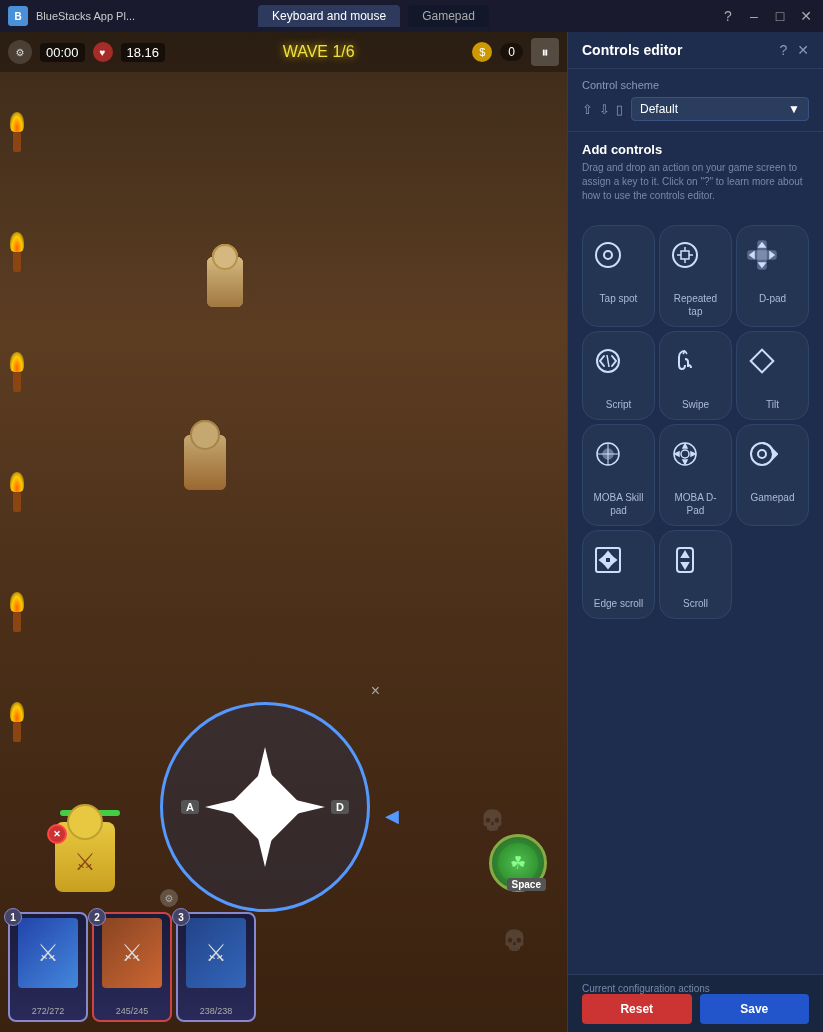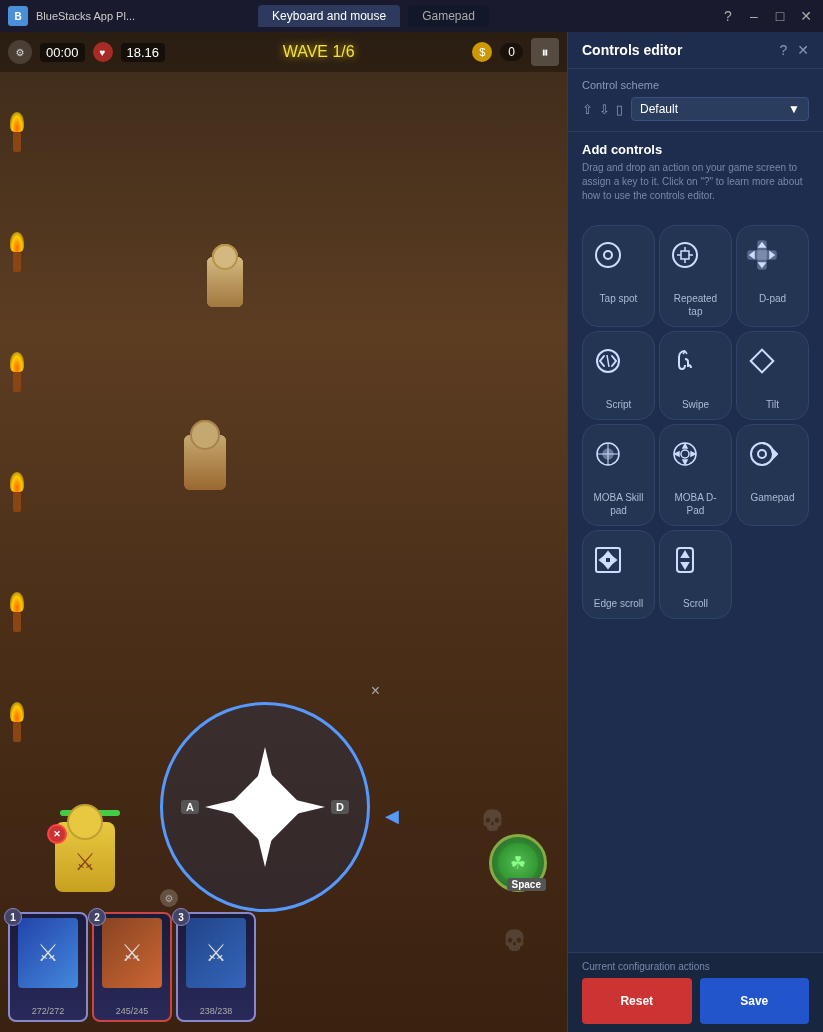"Current configuration actions" .footer-label { margin-bottom: 6px -> none }
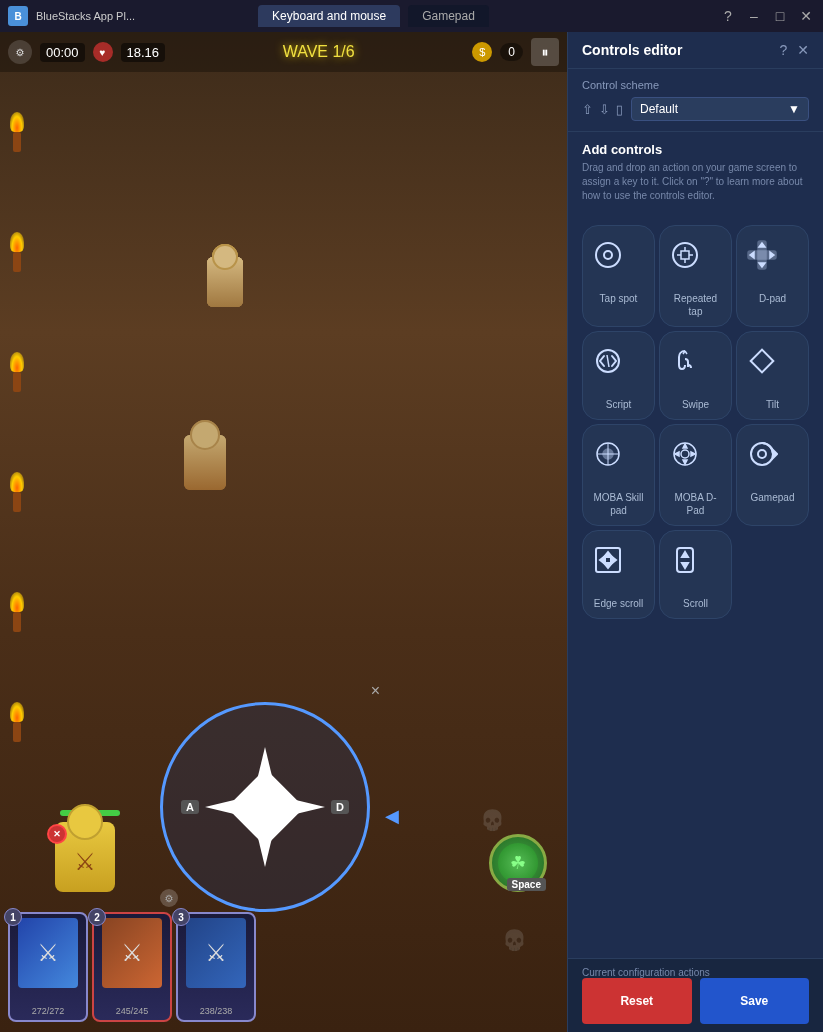"Reset" .footer-btn { padding: 16px -> 8px }
